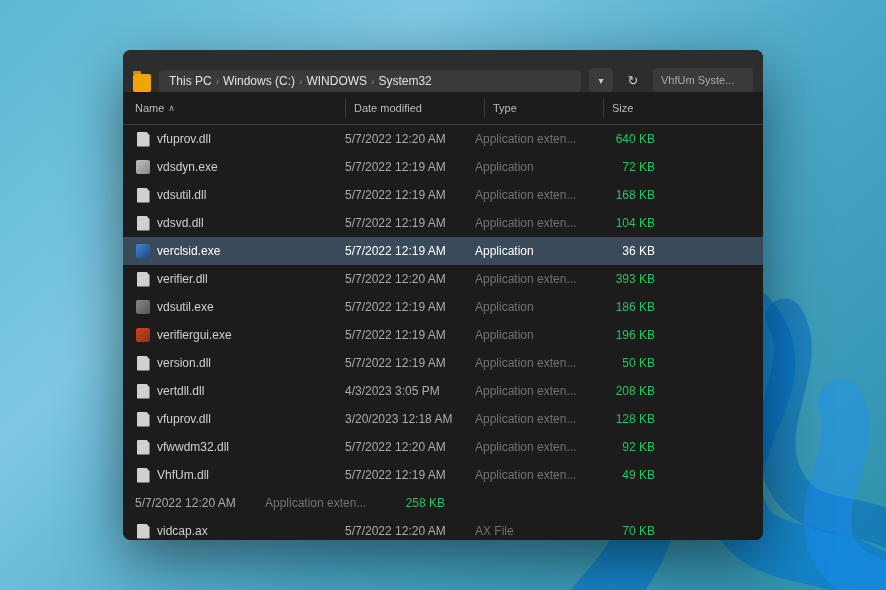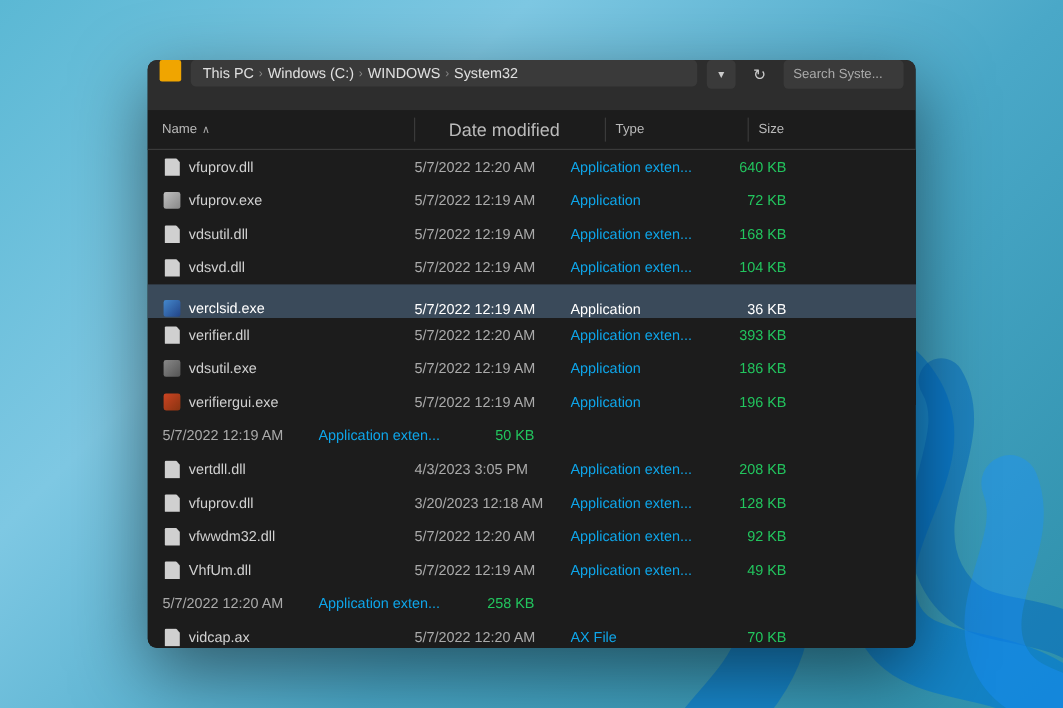"This PC" .title-bar { align-items: flex-start -> flex-end }
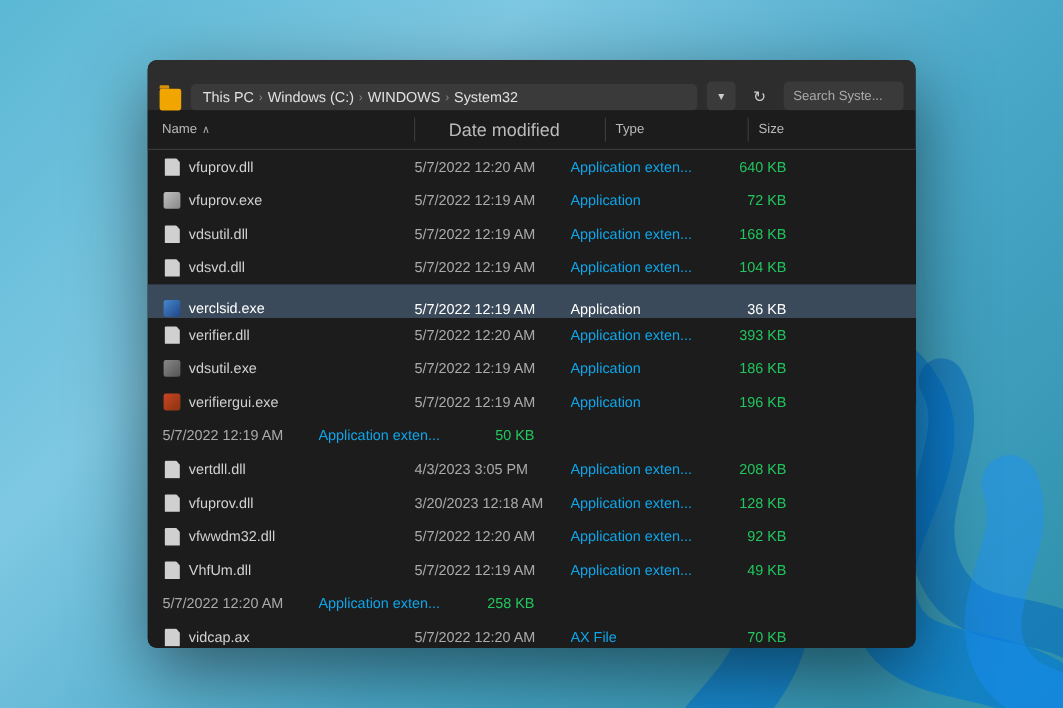"Search Syste..." div.search-box { text: Search -> VhfUm }
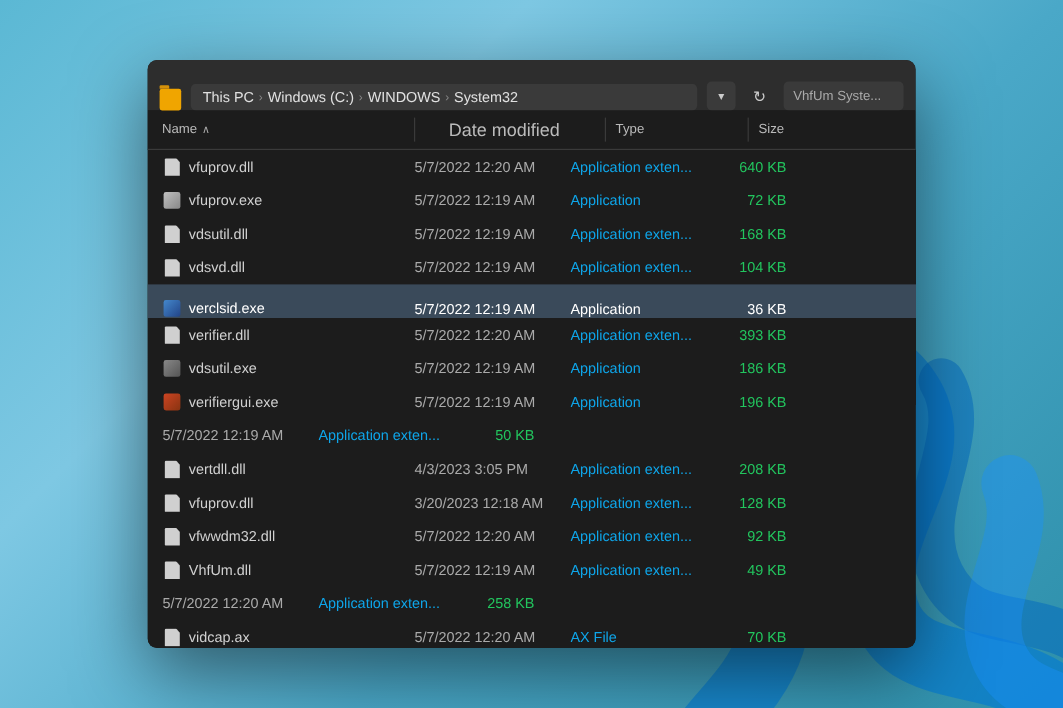"Date modified" .col-date { font-size: 15px -> 11px; margin-left: 20px -> none }
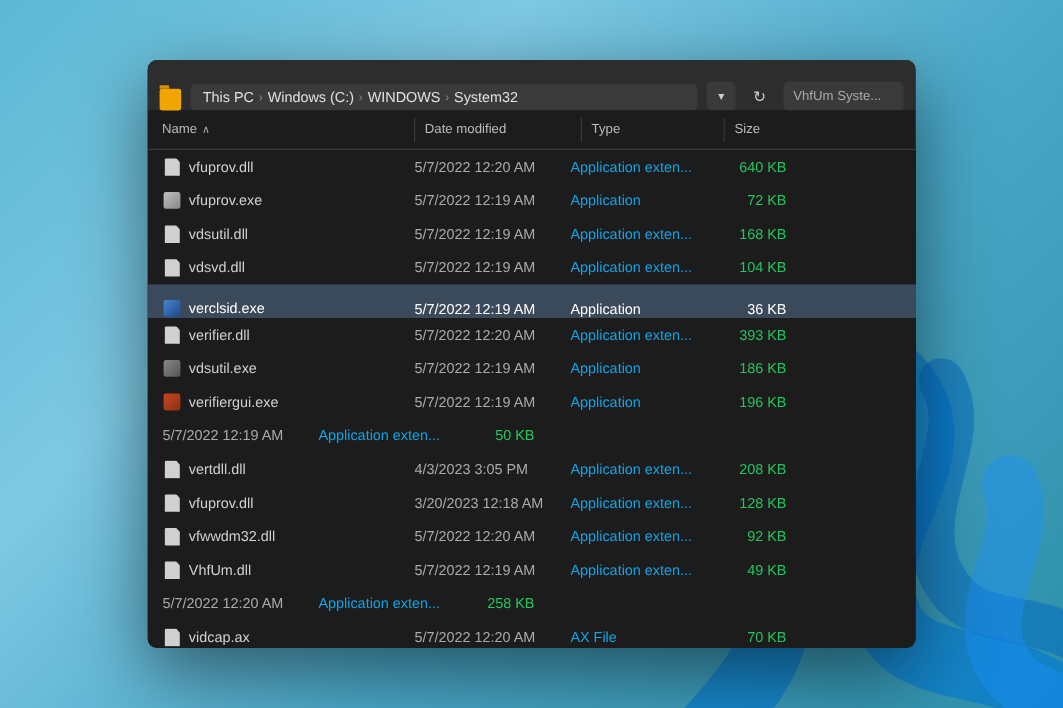"Application exten..." .file-type-cell { color: #0ea5e9 -> #737373 }
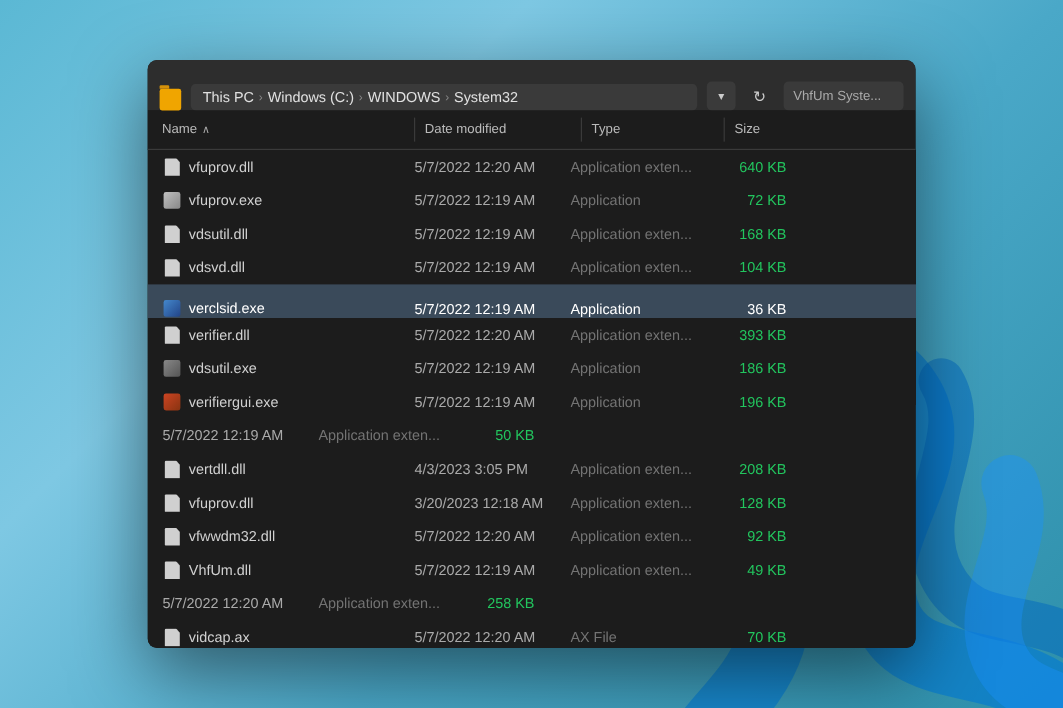"vfuprov.exe" span { text: vfuprov.exe -> vdsdyn.exe }
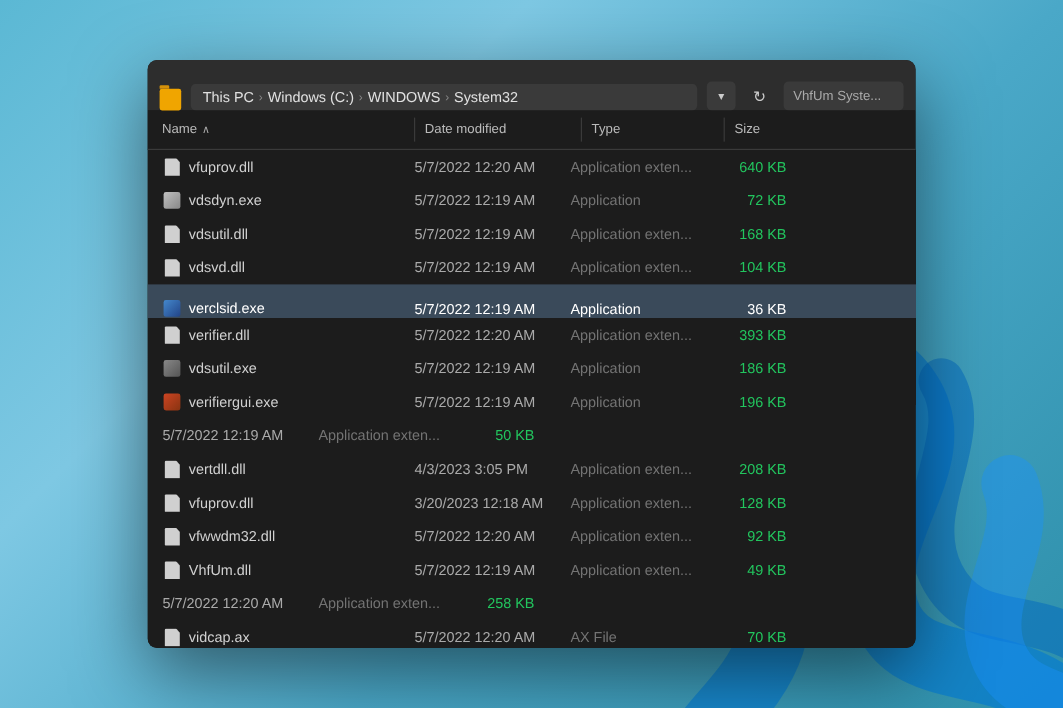"verclsid.exe" .file-row.selected { align-items: flex-end -> none }
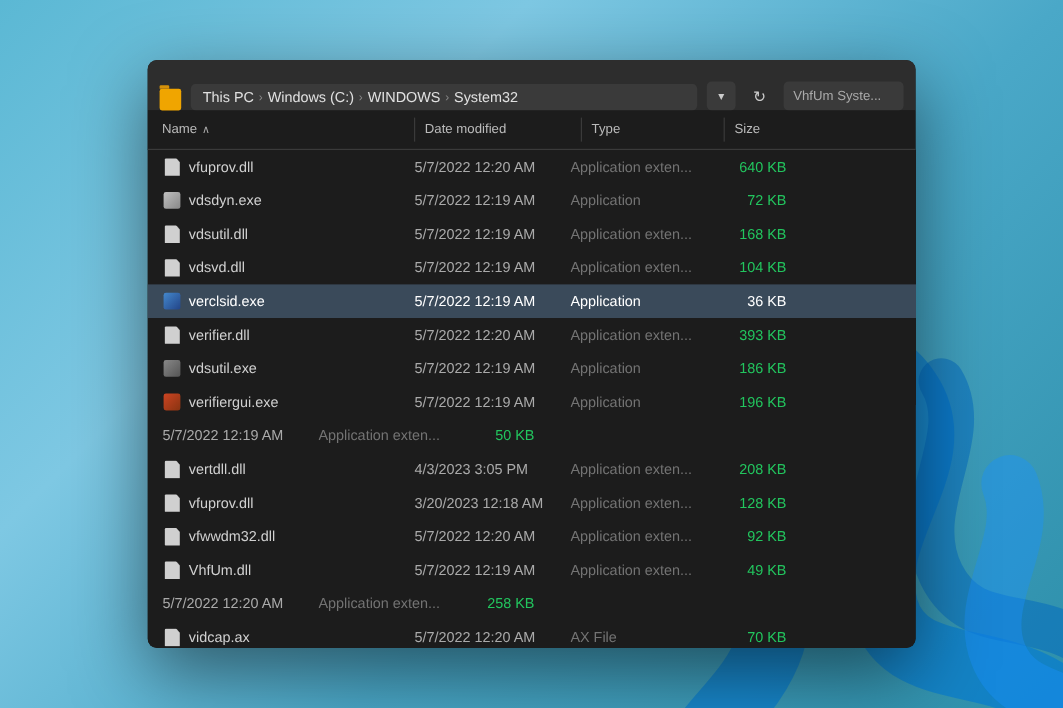"version.dll" div.file-name-cell { html: none -> <div> <div> <div></div> </div> <span>version.dll</span> </div> }
